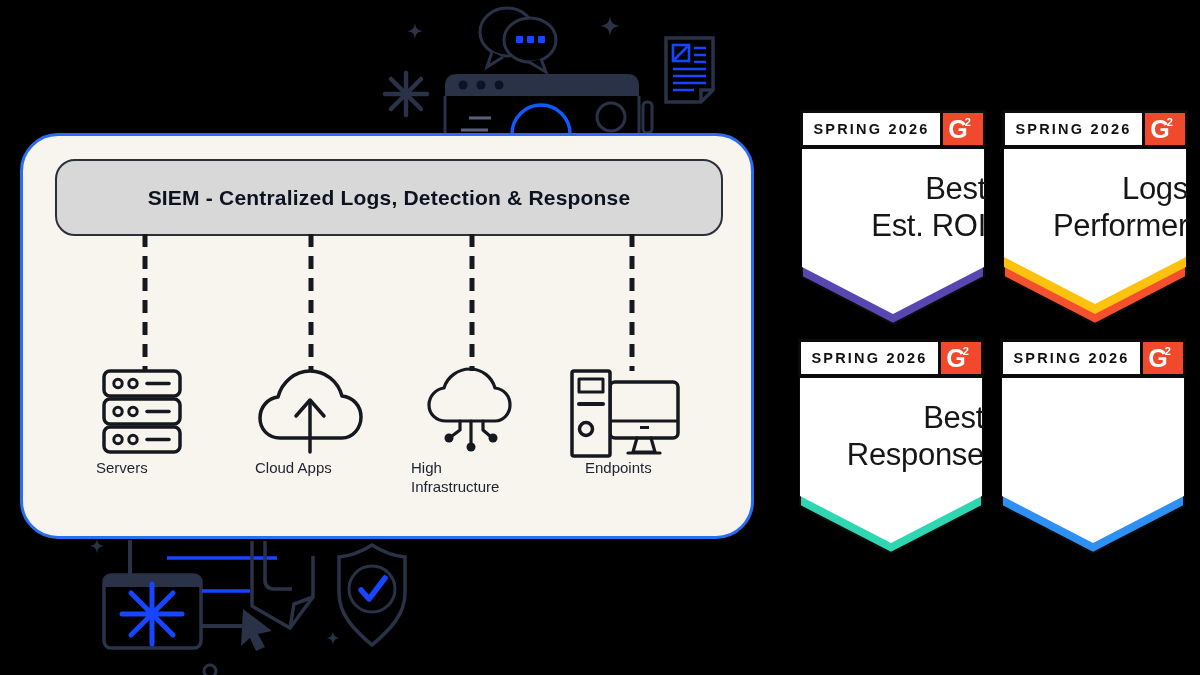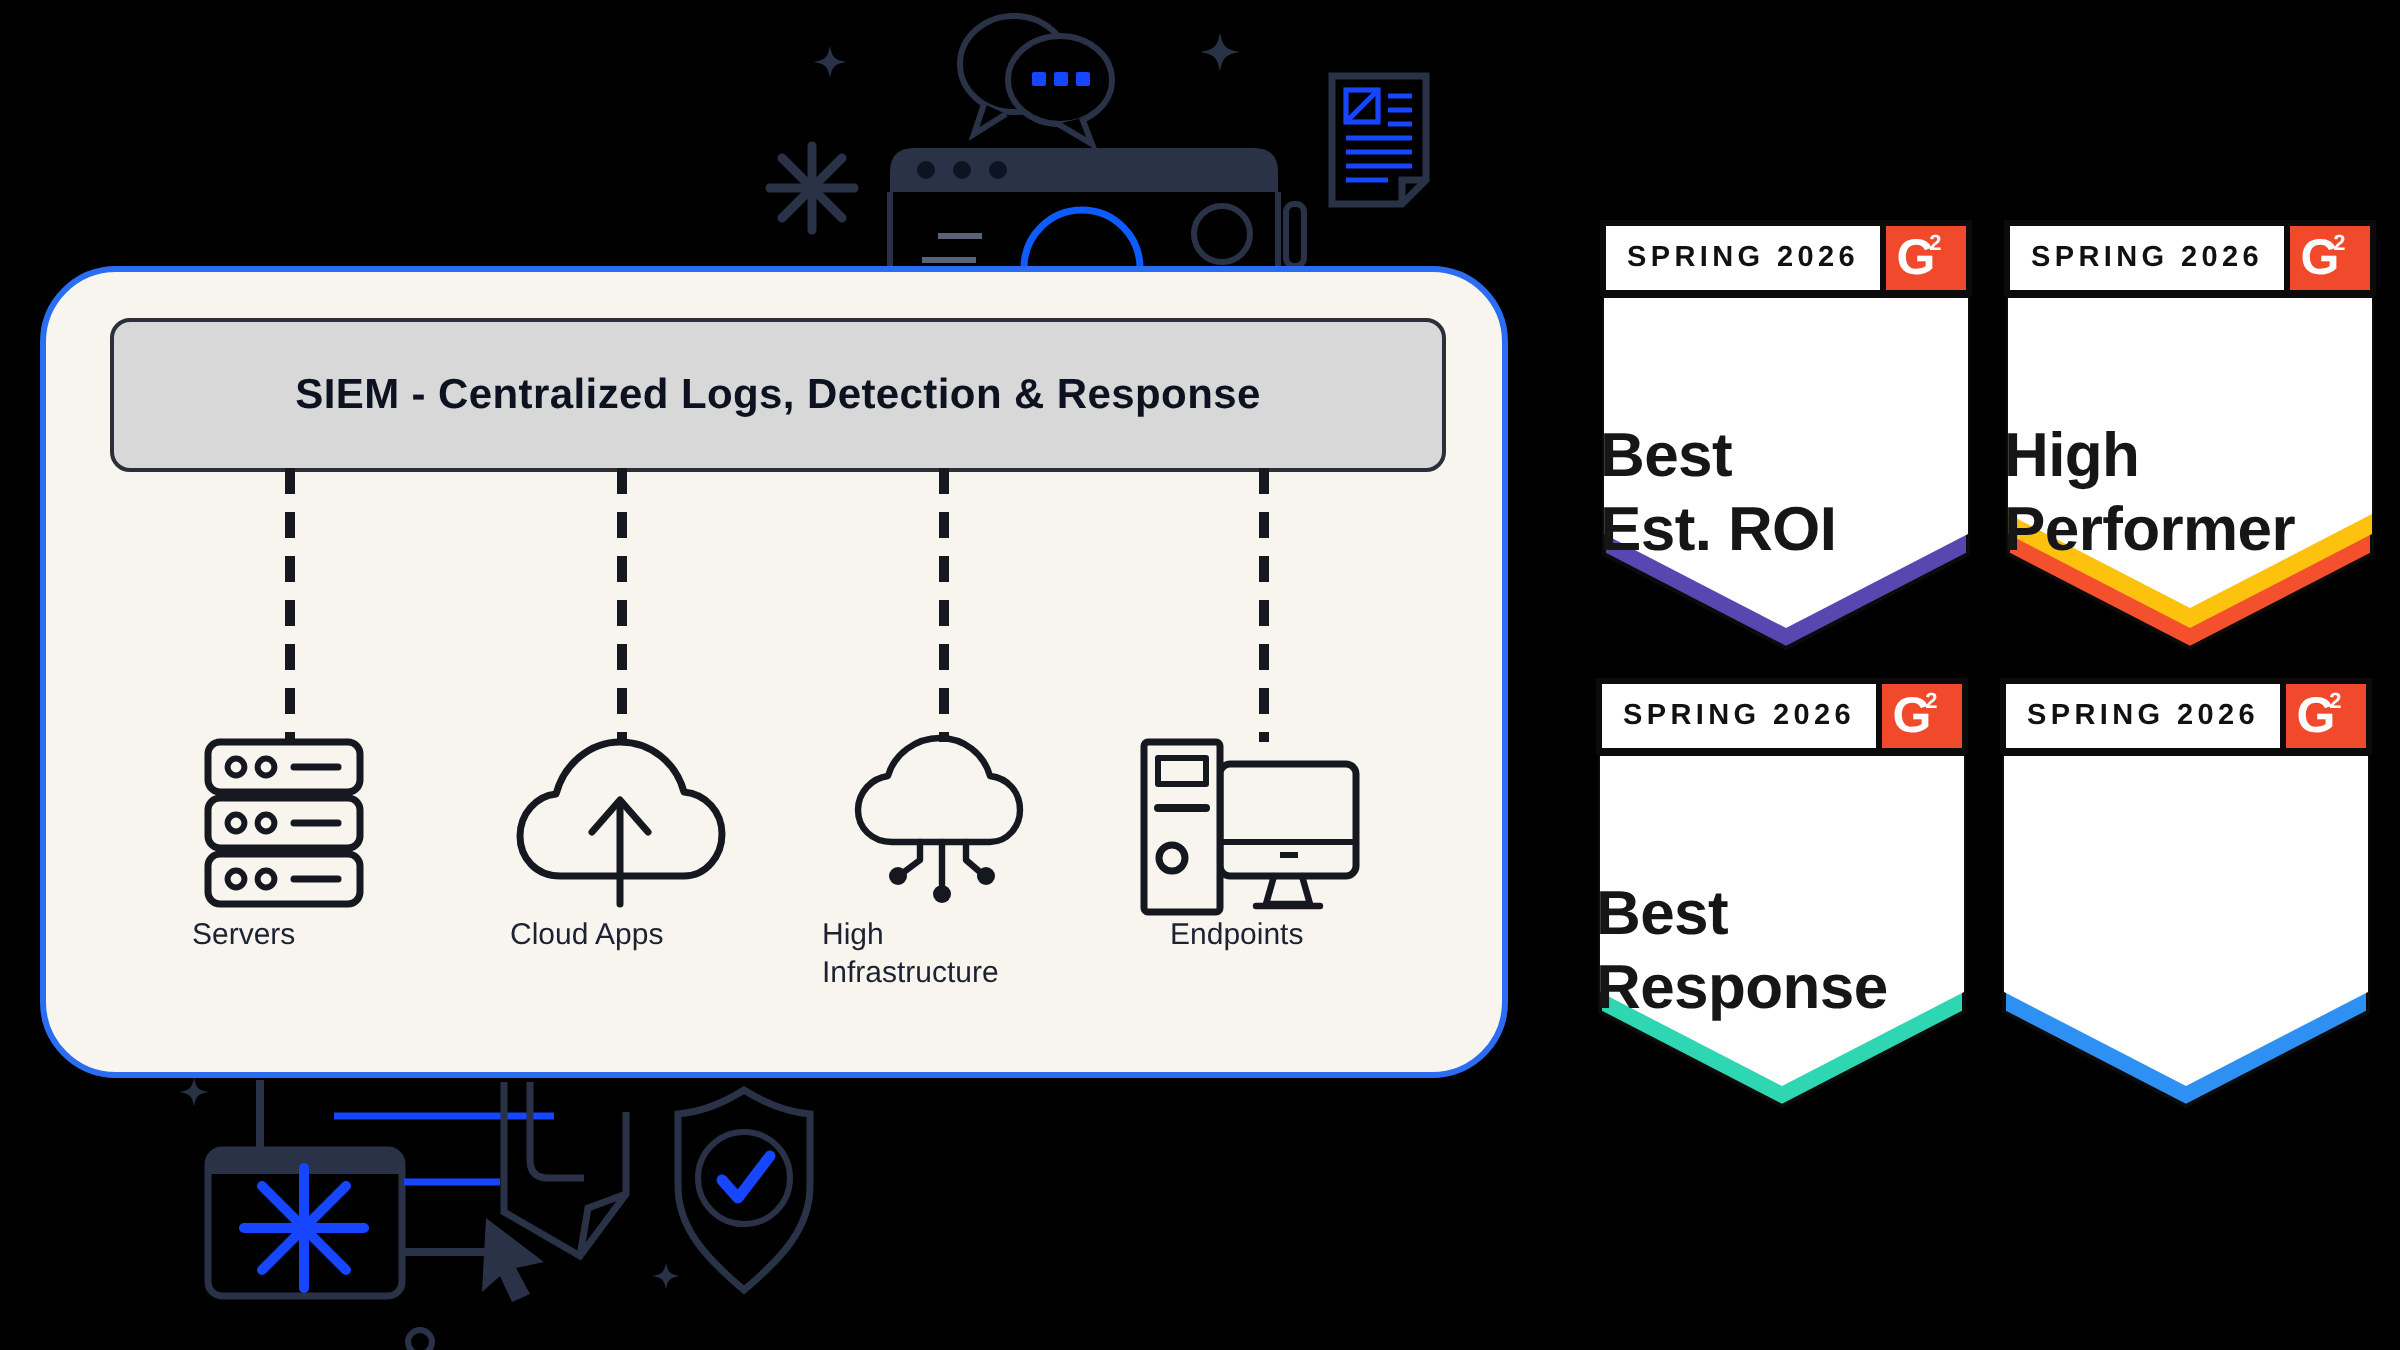"SIEM - Centralized Logs, Detection" .siem-header { border-radius: 10px -> 20px }
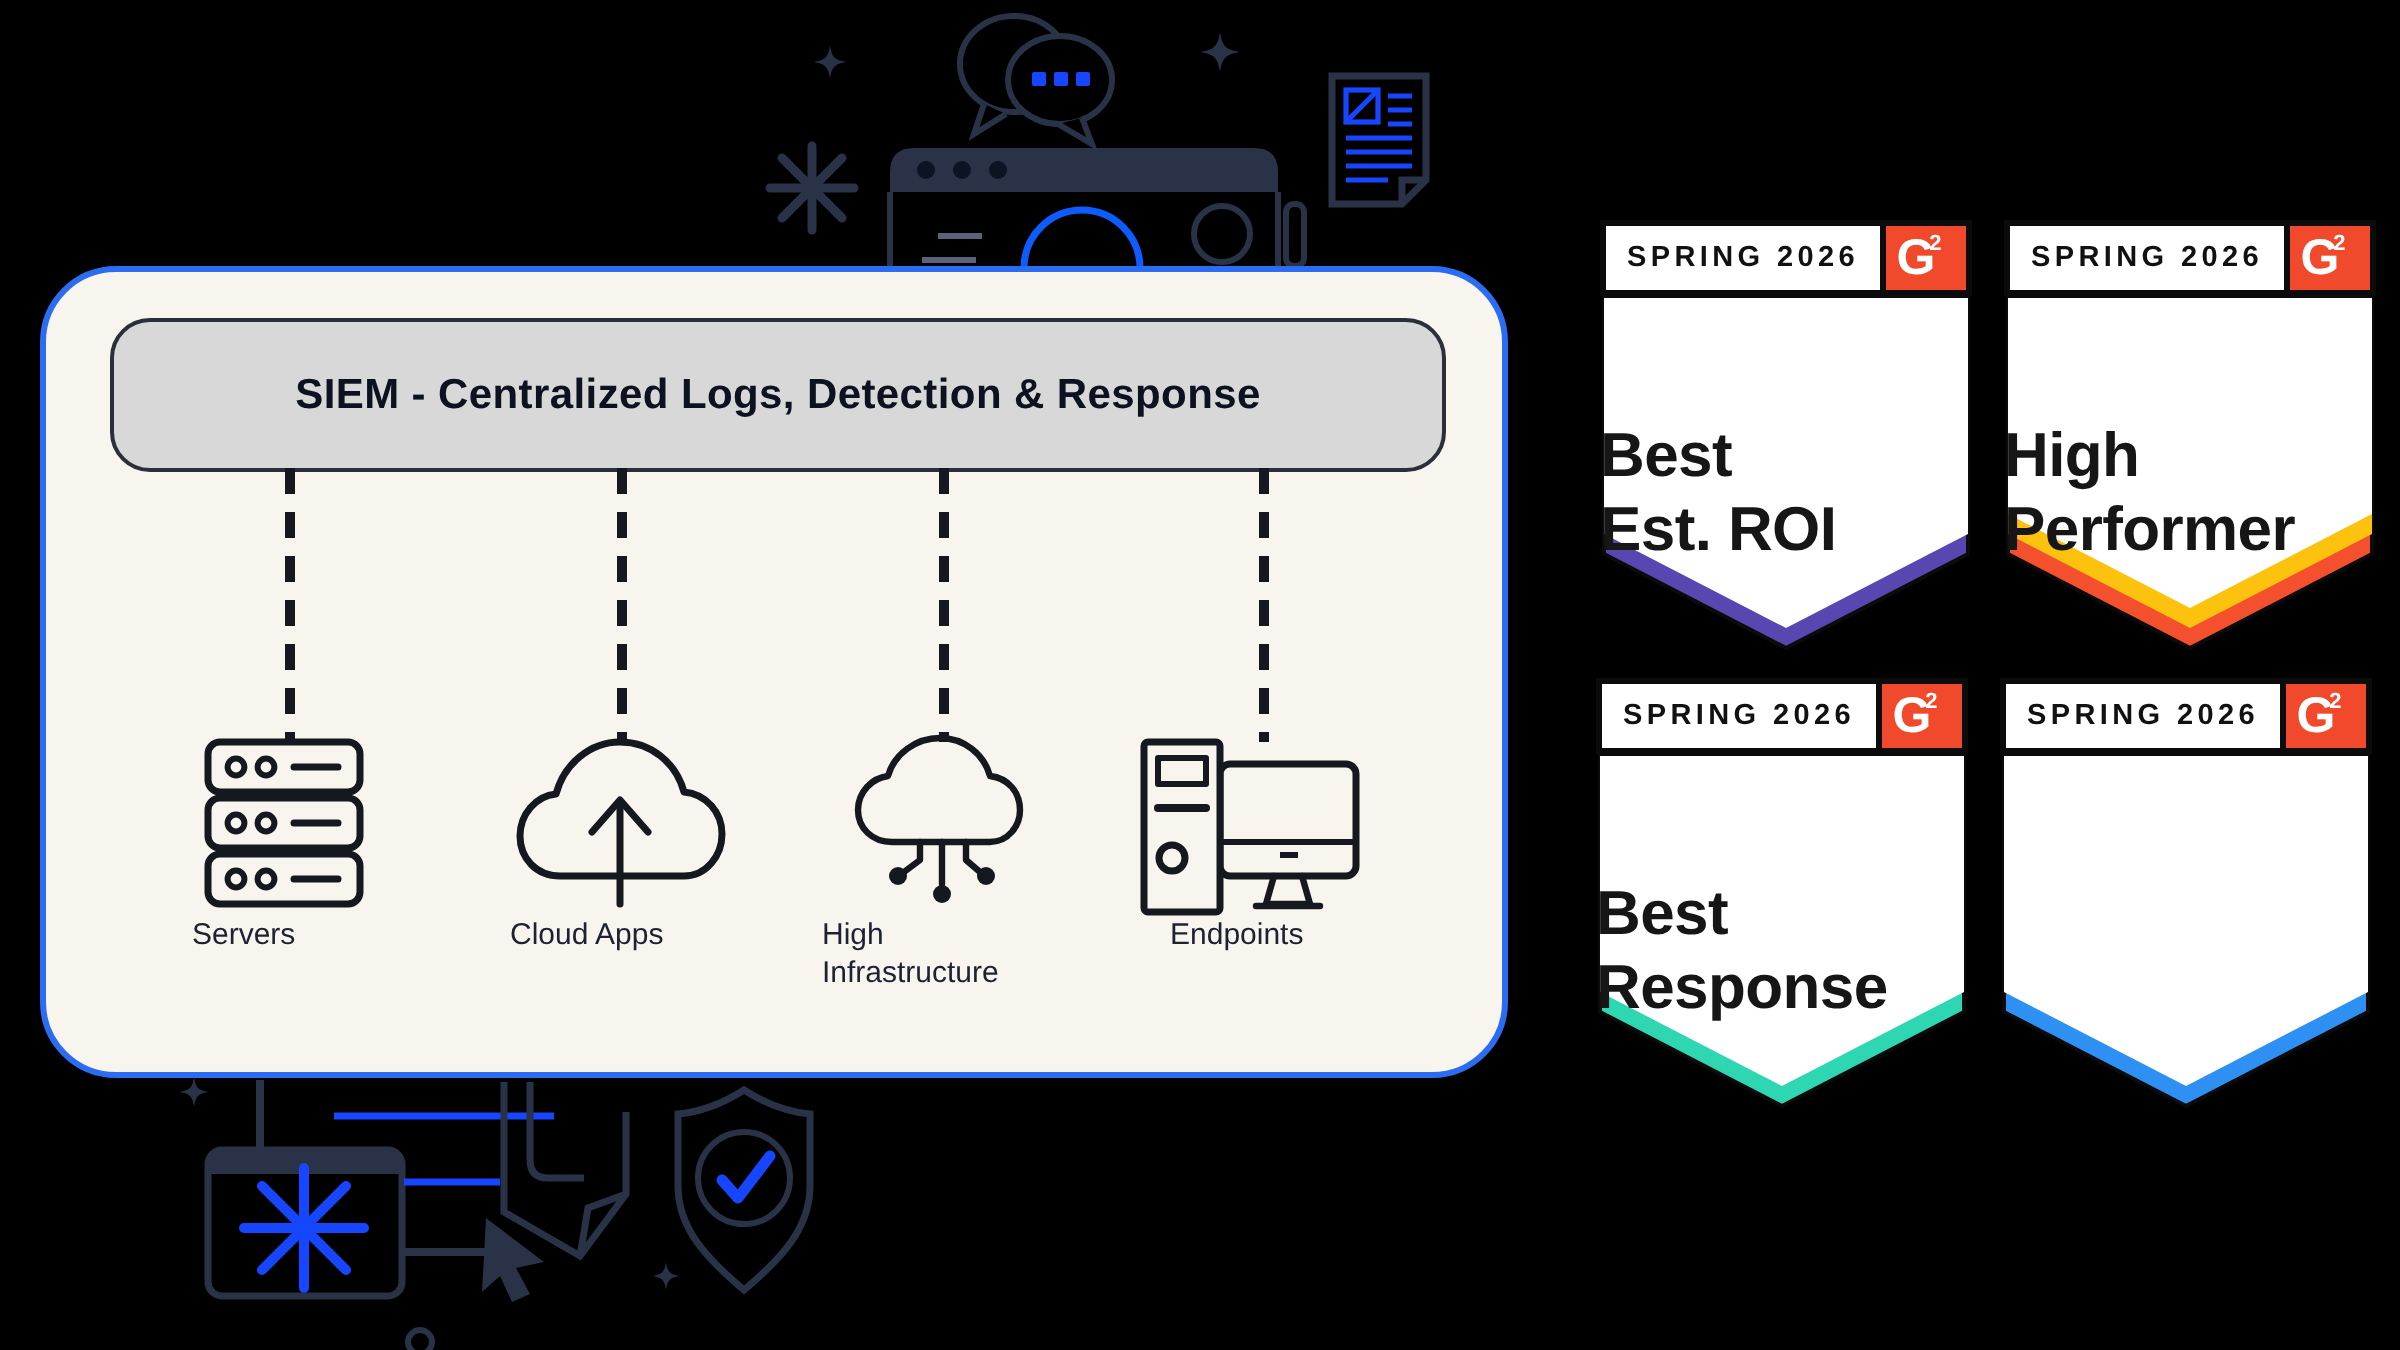"Best" .badge-title { font-weight: bold -> normal; margin-top: 39px -> none; text-align: left -> right }
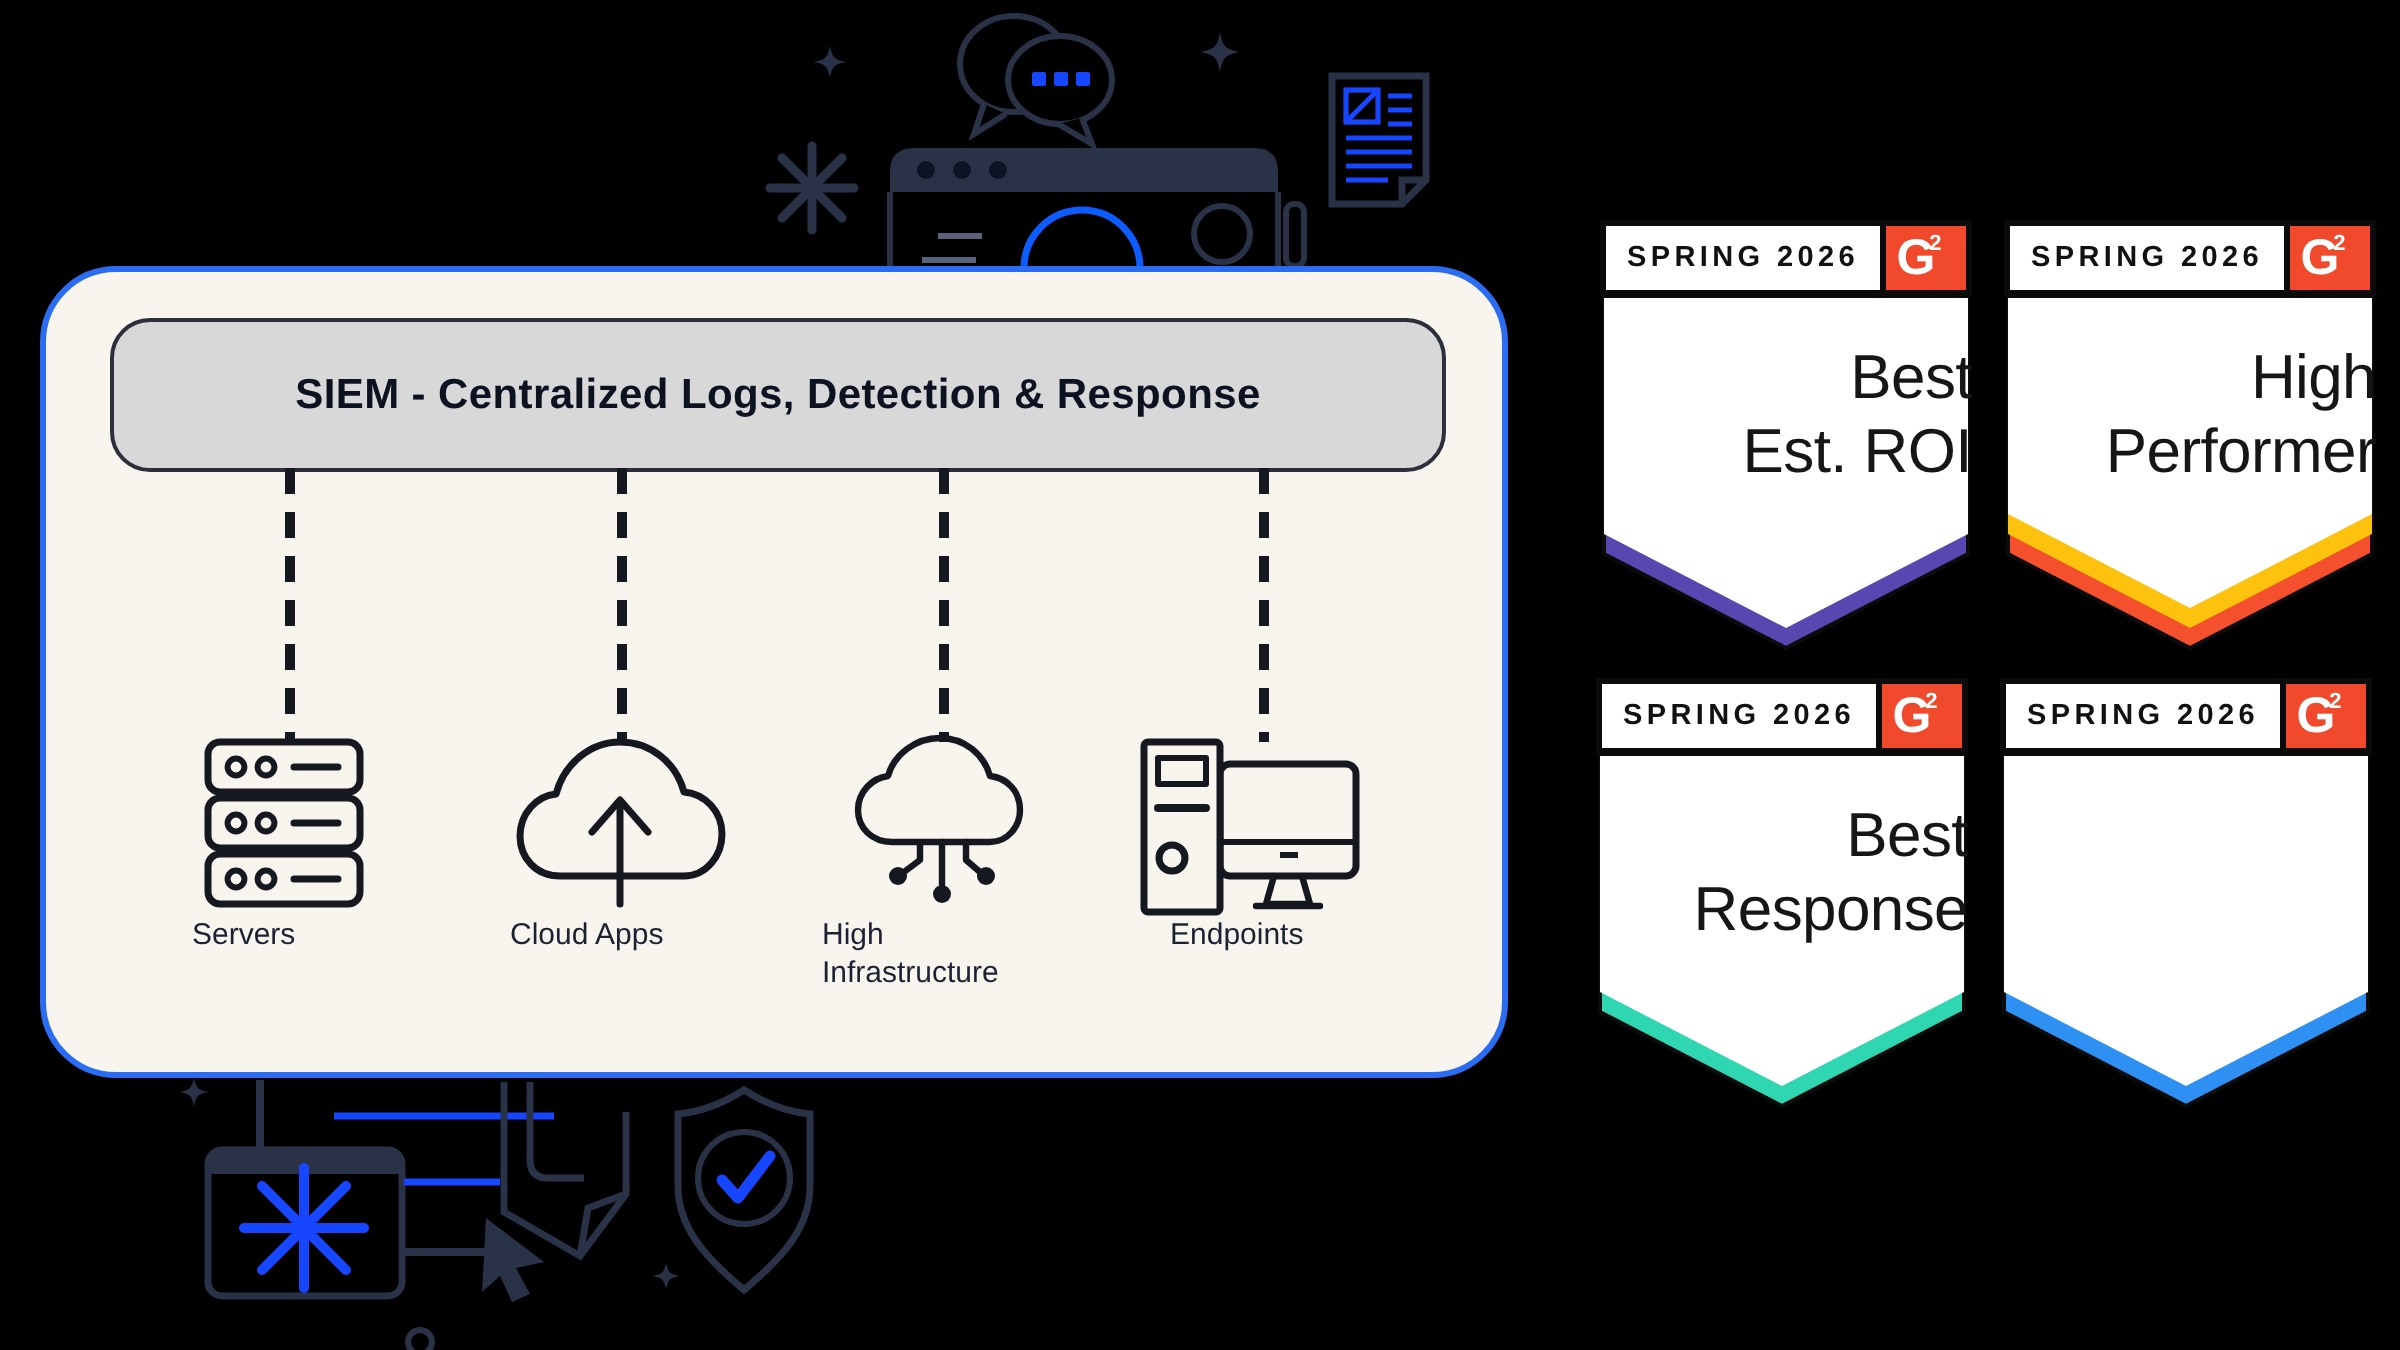"High" div { text: High -> Logs }
